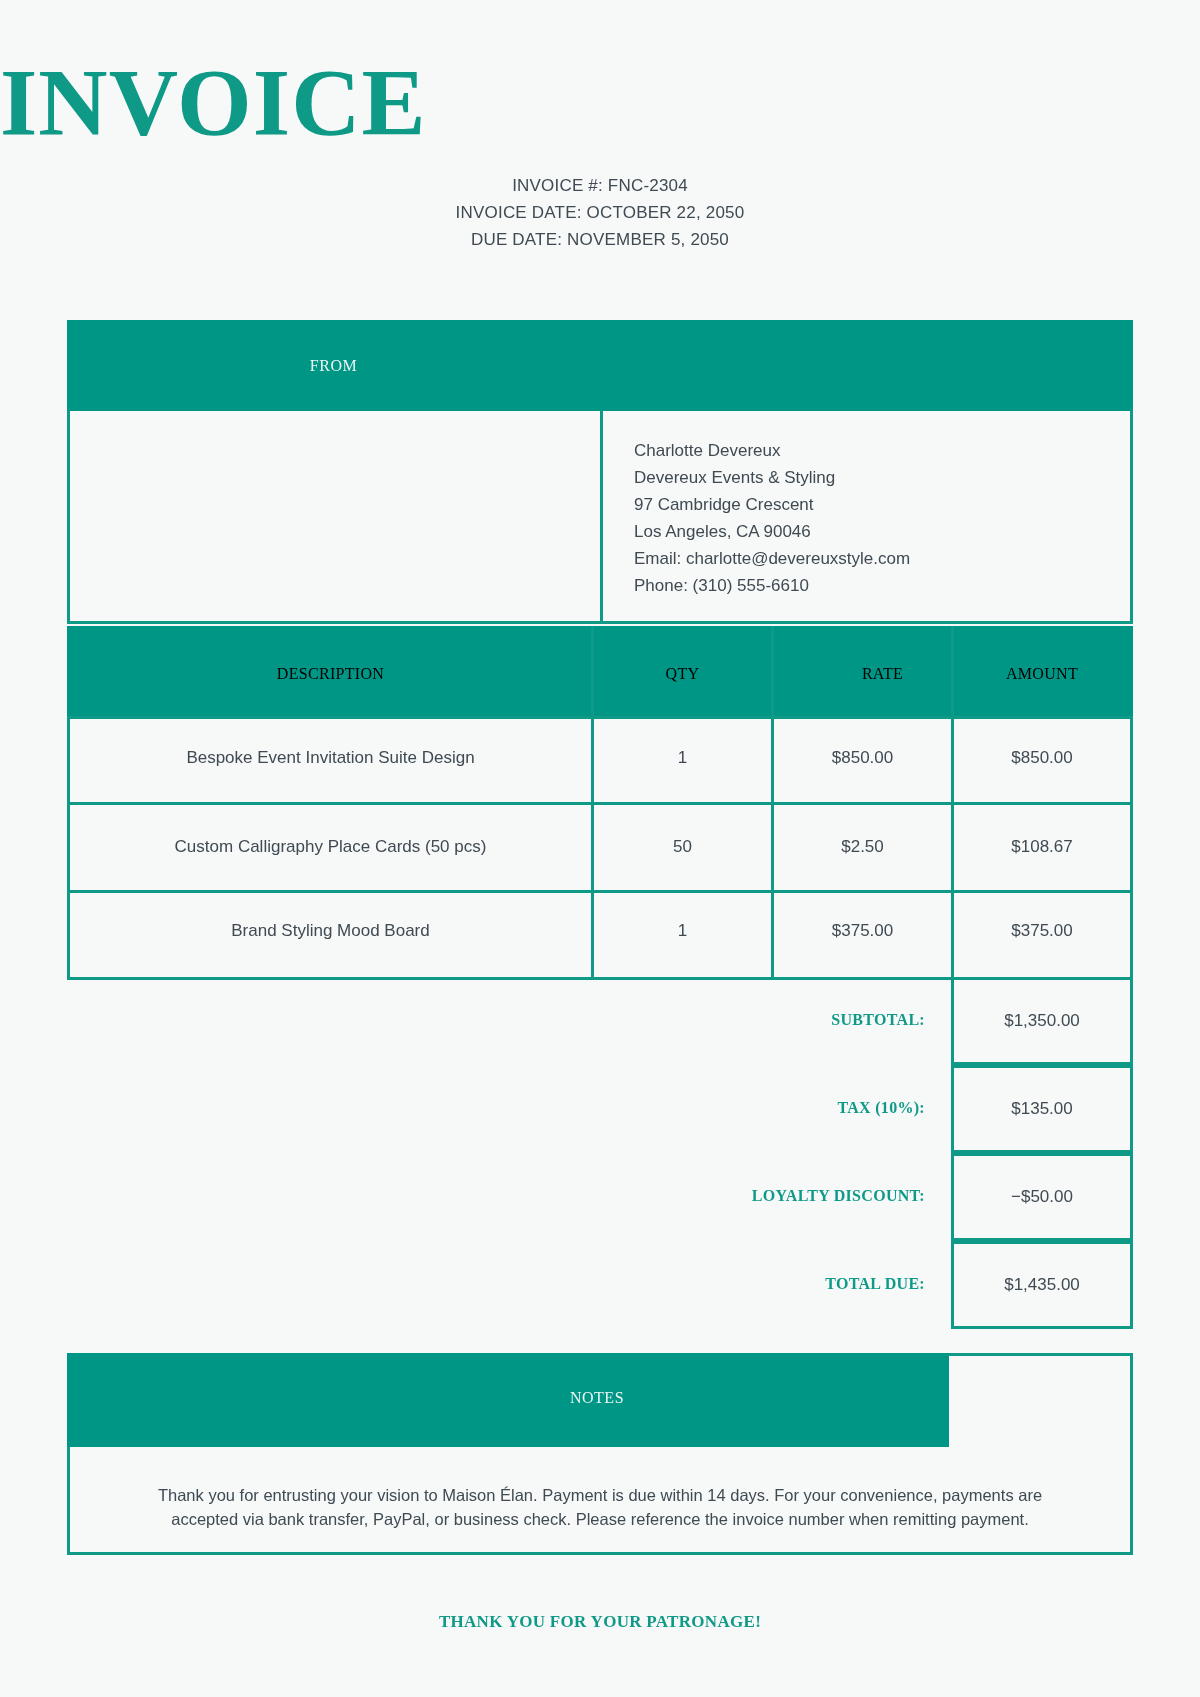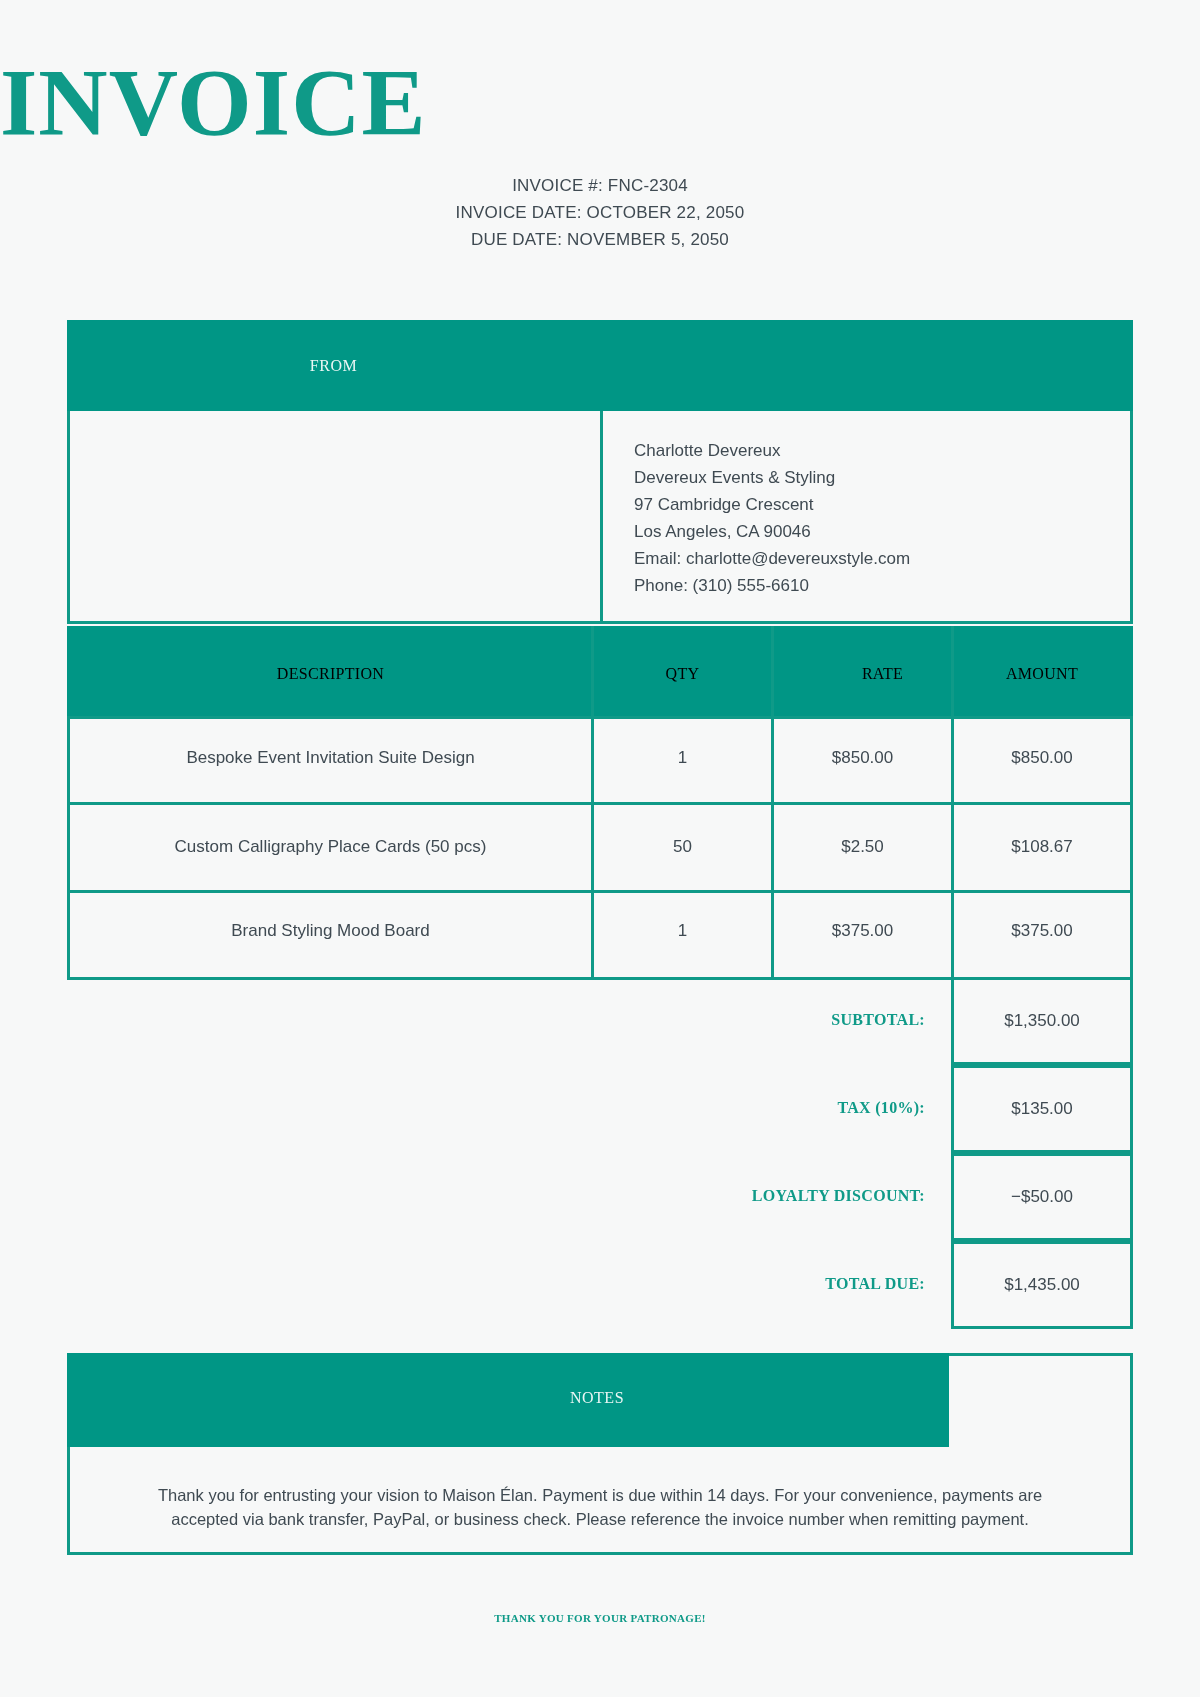"THANK YOU FOR YOUR PATRONAGE!" .footer { font-size: 11px -> 17px }
